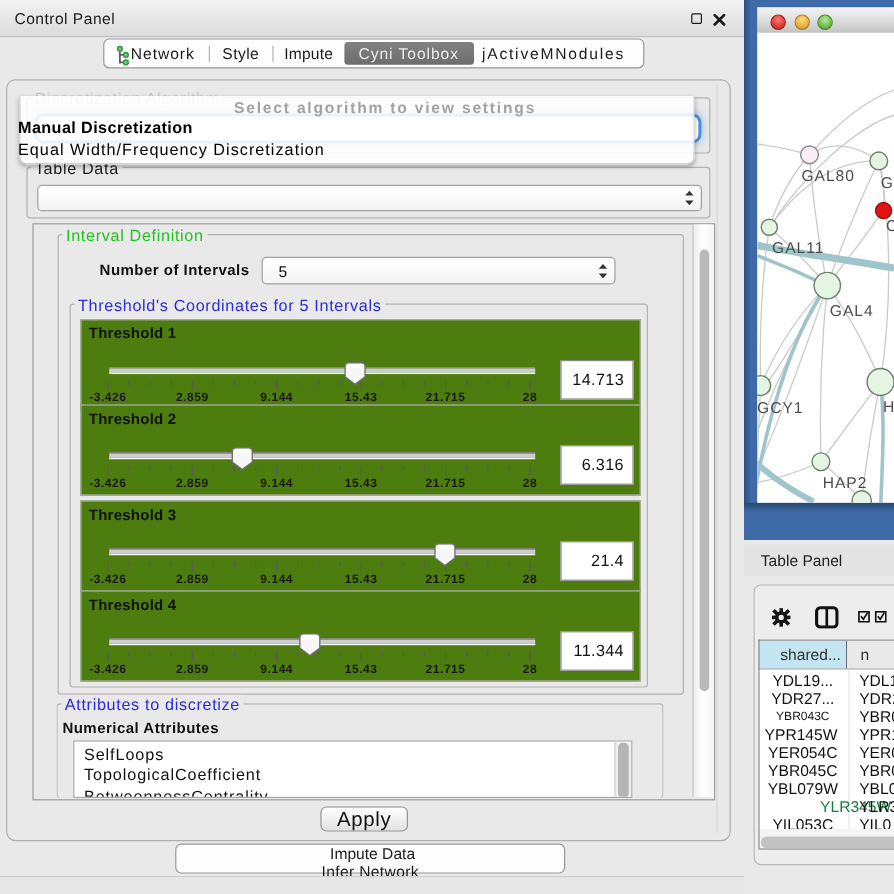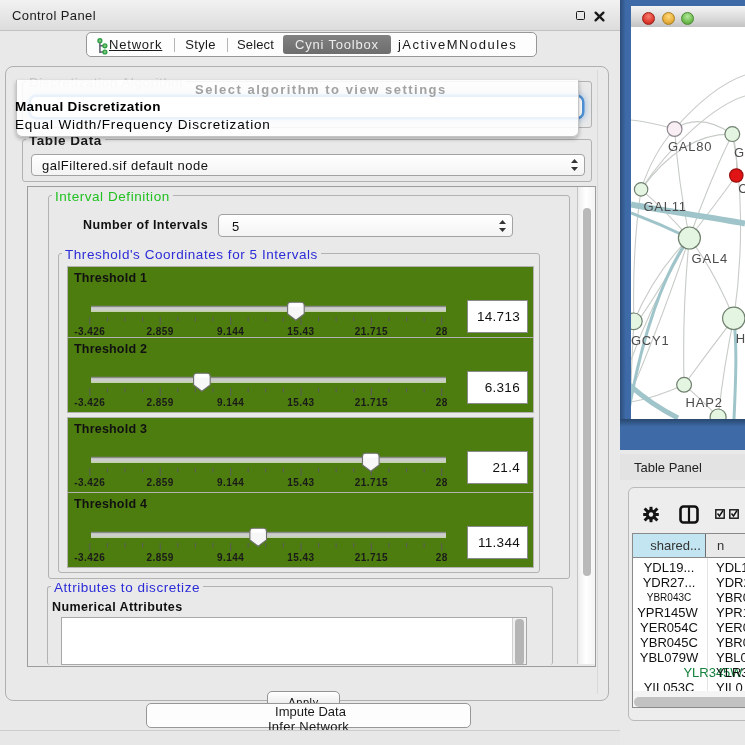"Network" div { text-decoration: underline -> none }
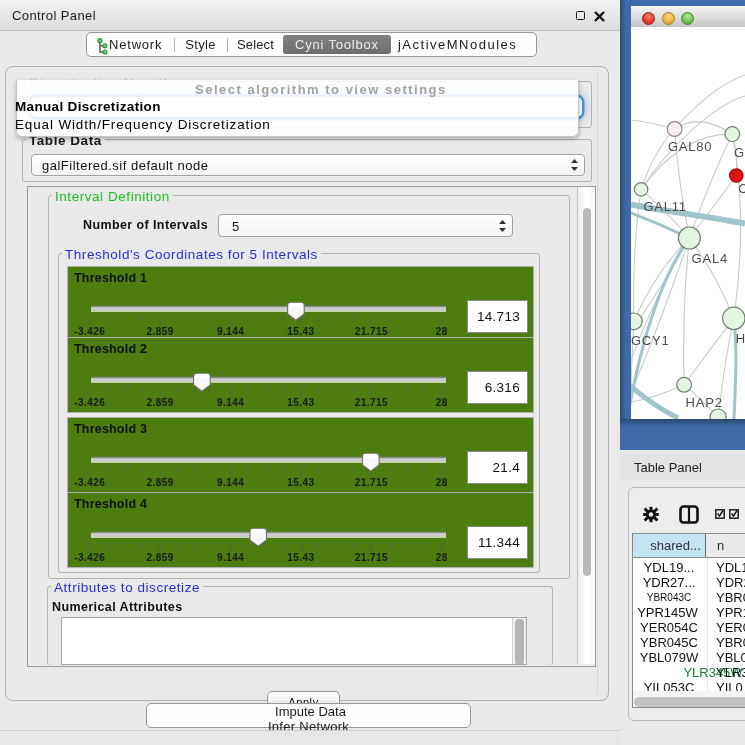"Select" div { text: Select -> Impute }
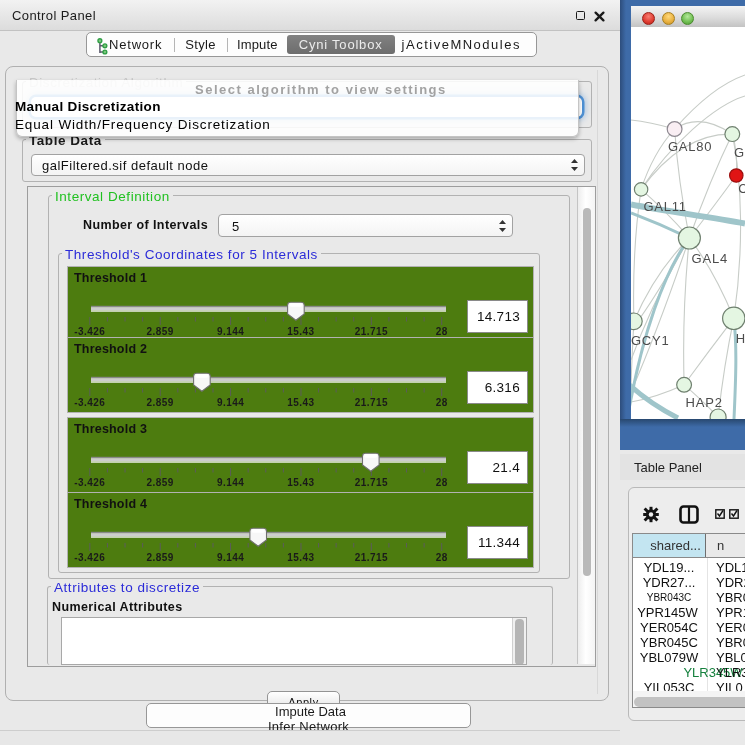"Table Data" span { font-weight: bold -> none }
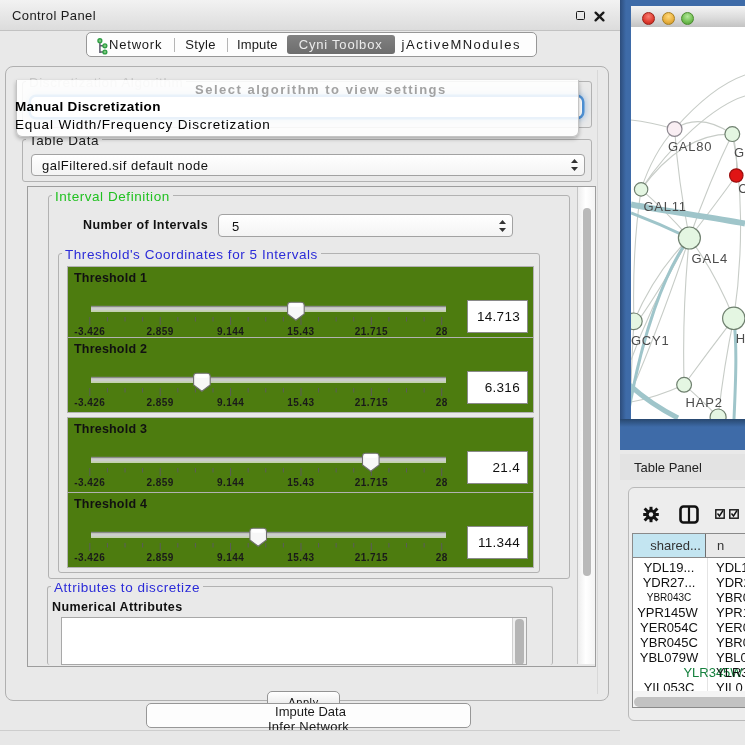"galFiltered.sif default node" span { html: <span>galFiltered.sif default node</span> -> none }
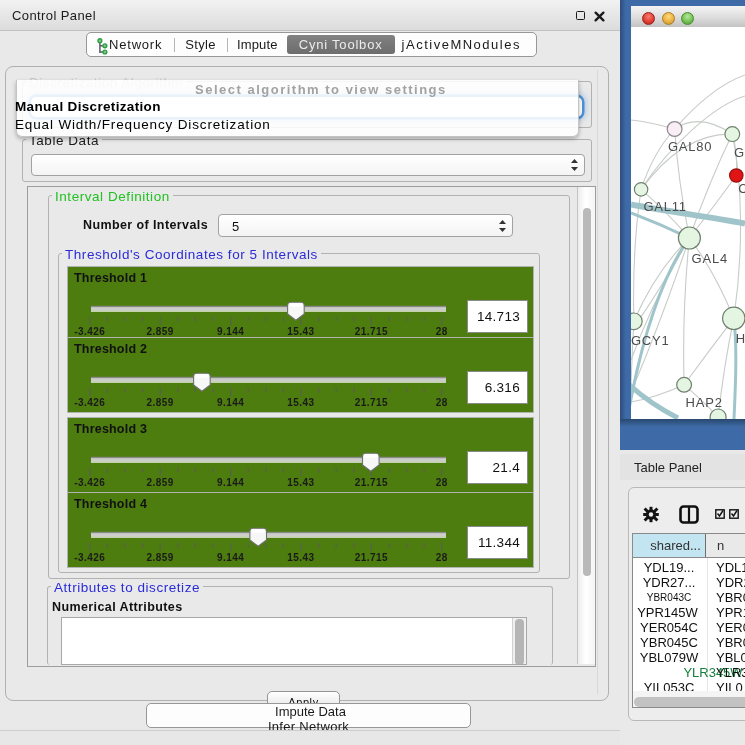"SelfLoops" div { html: none -> <div>SelfLoops<br>TopologicalCoefficient<br>BetweennessCentrality<br></div> }
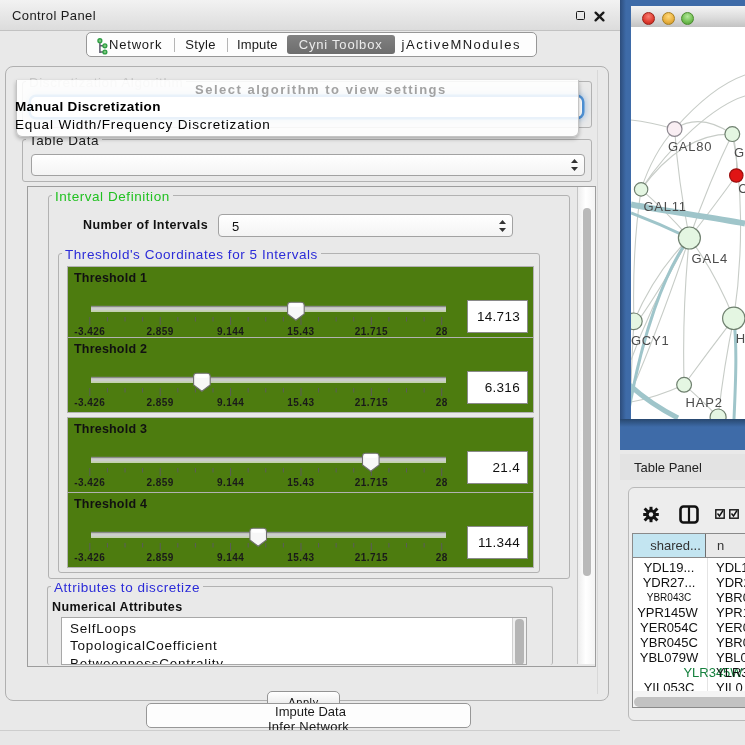"Apply" div.ab { font-size: 11px -> 17px; top: 691px -> 672px }
